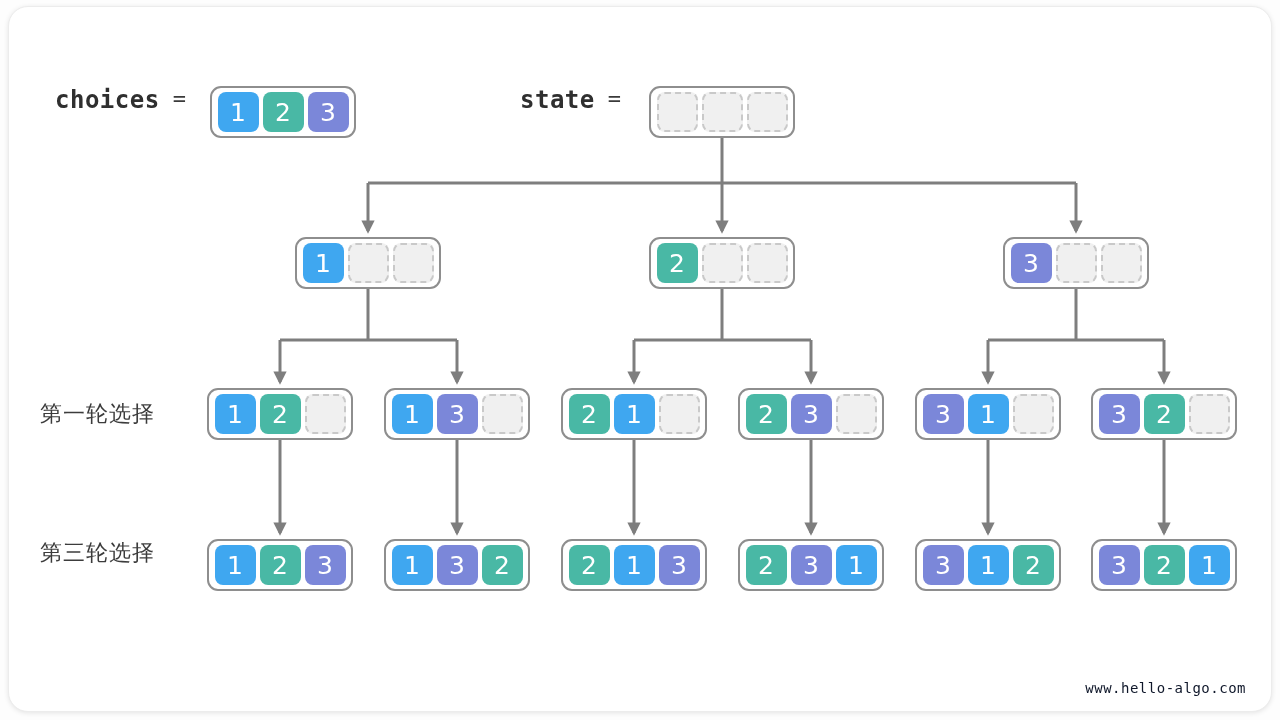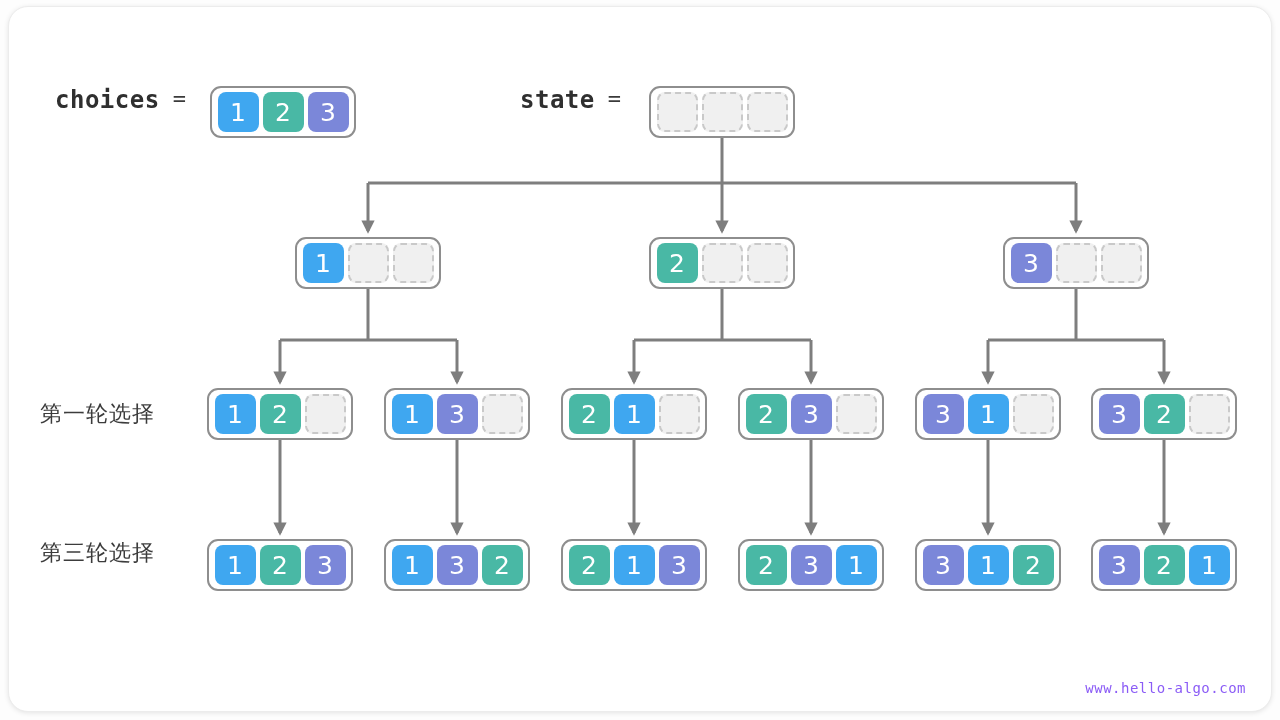"www.hello-algo.com" .watermark { color: #8b5cf6 -> #0f172a }
